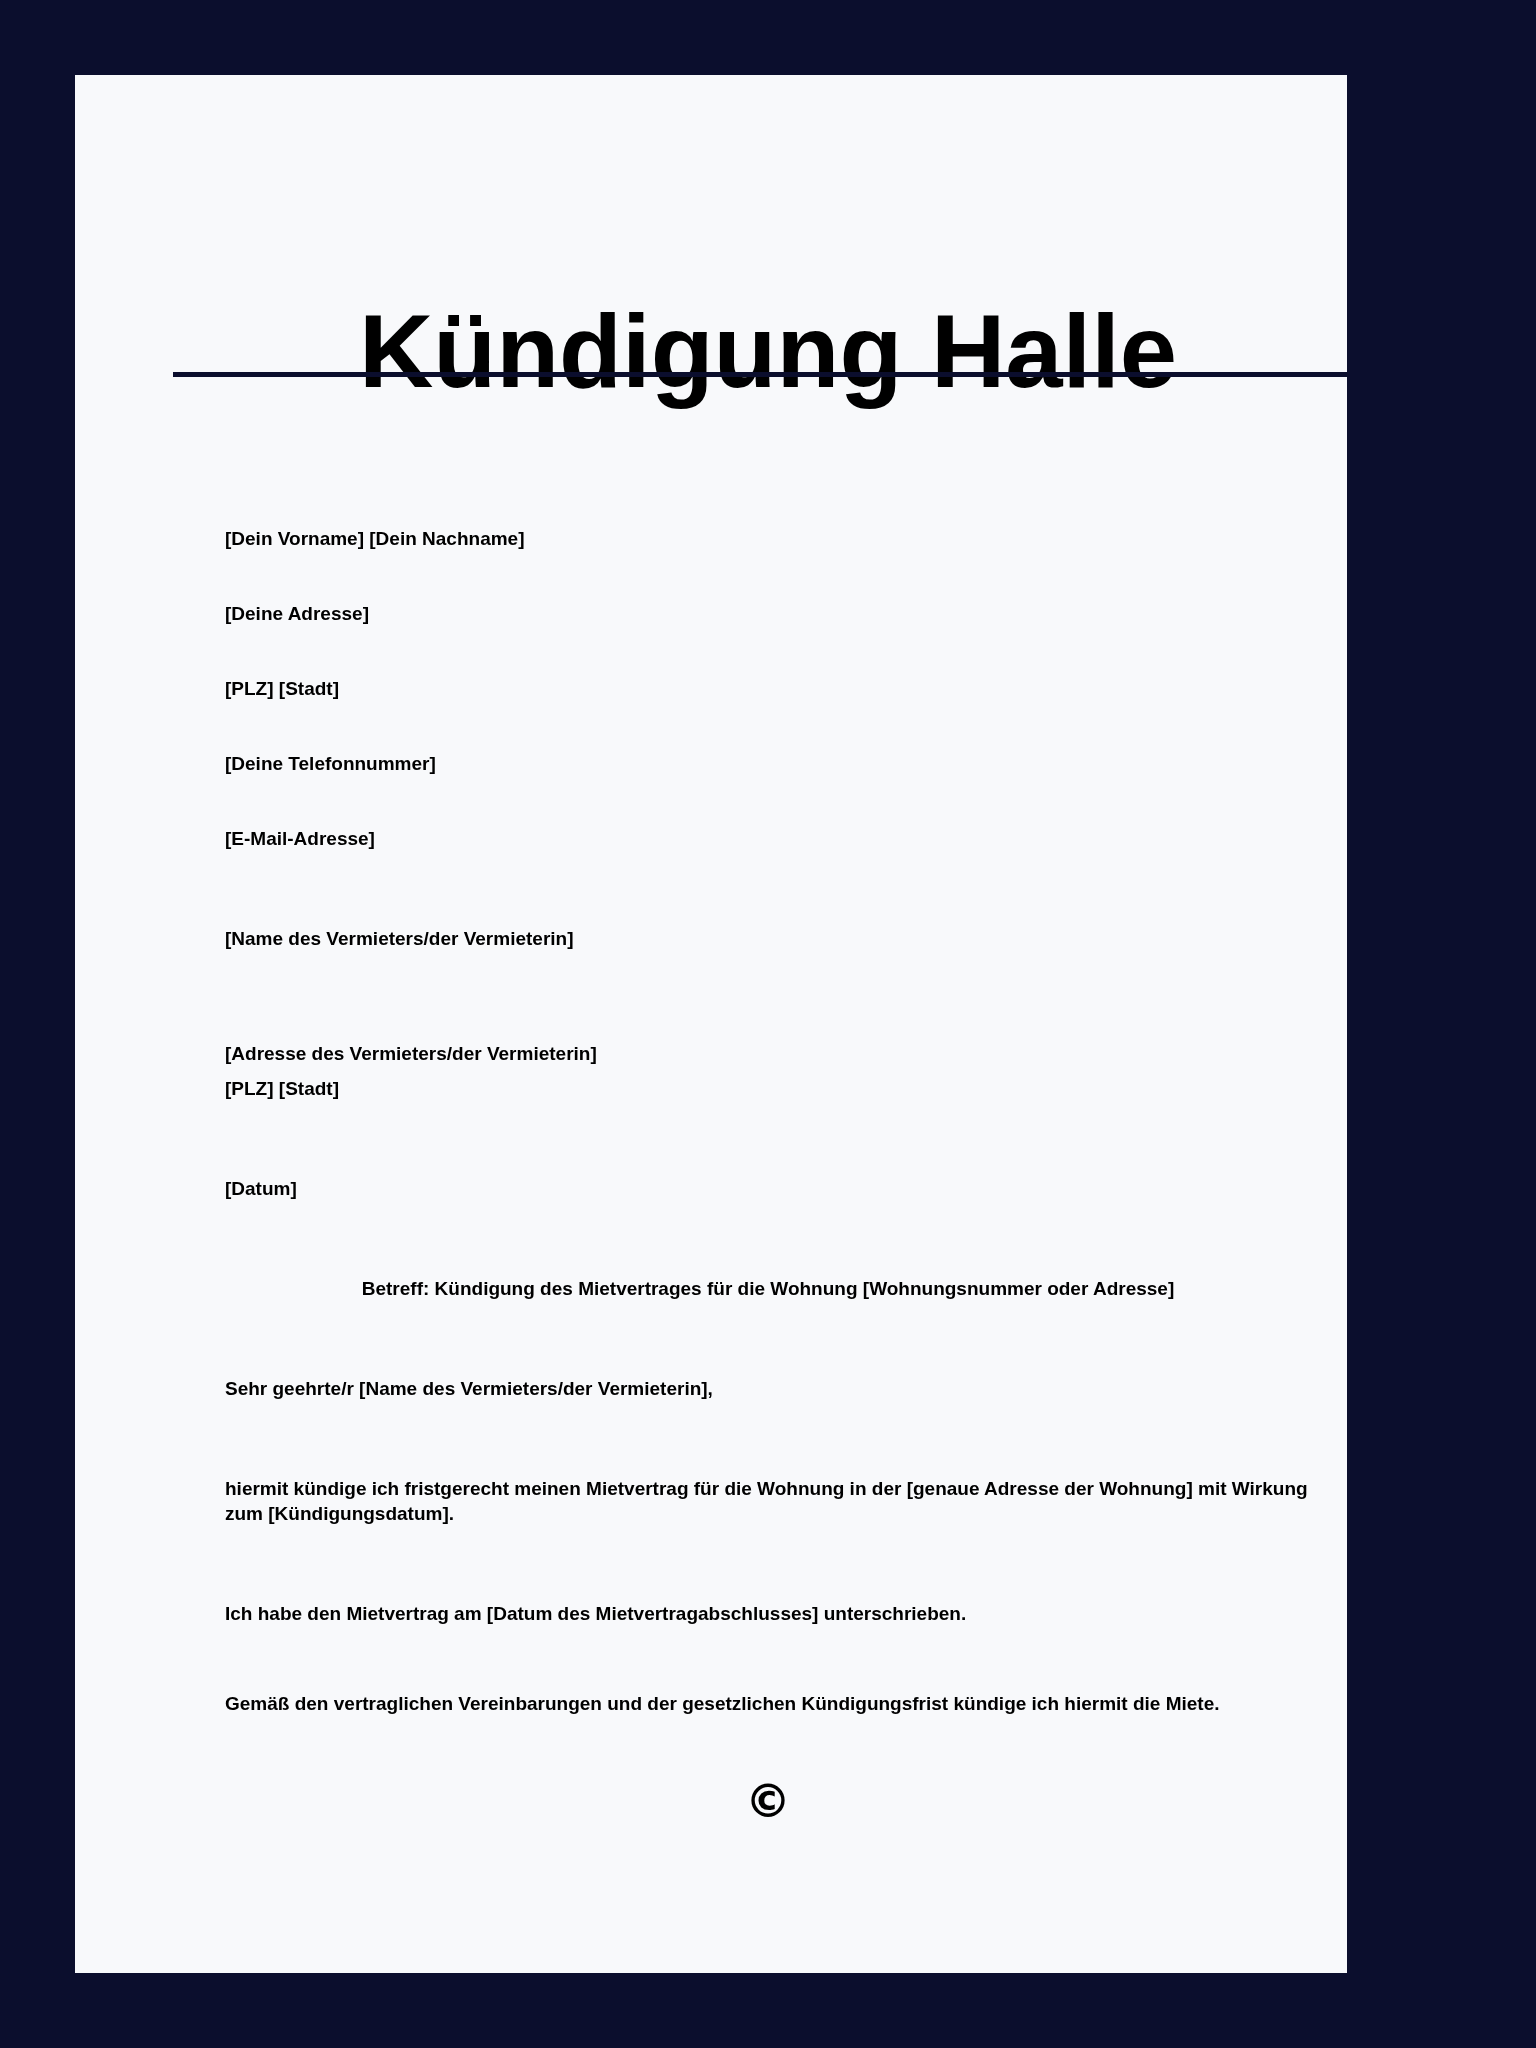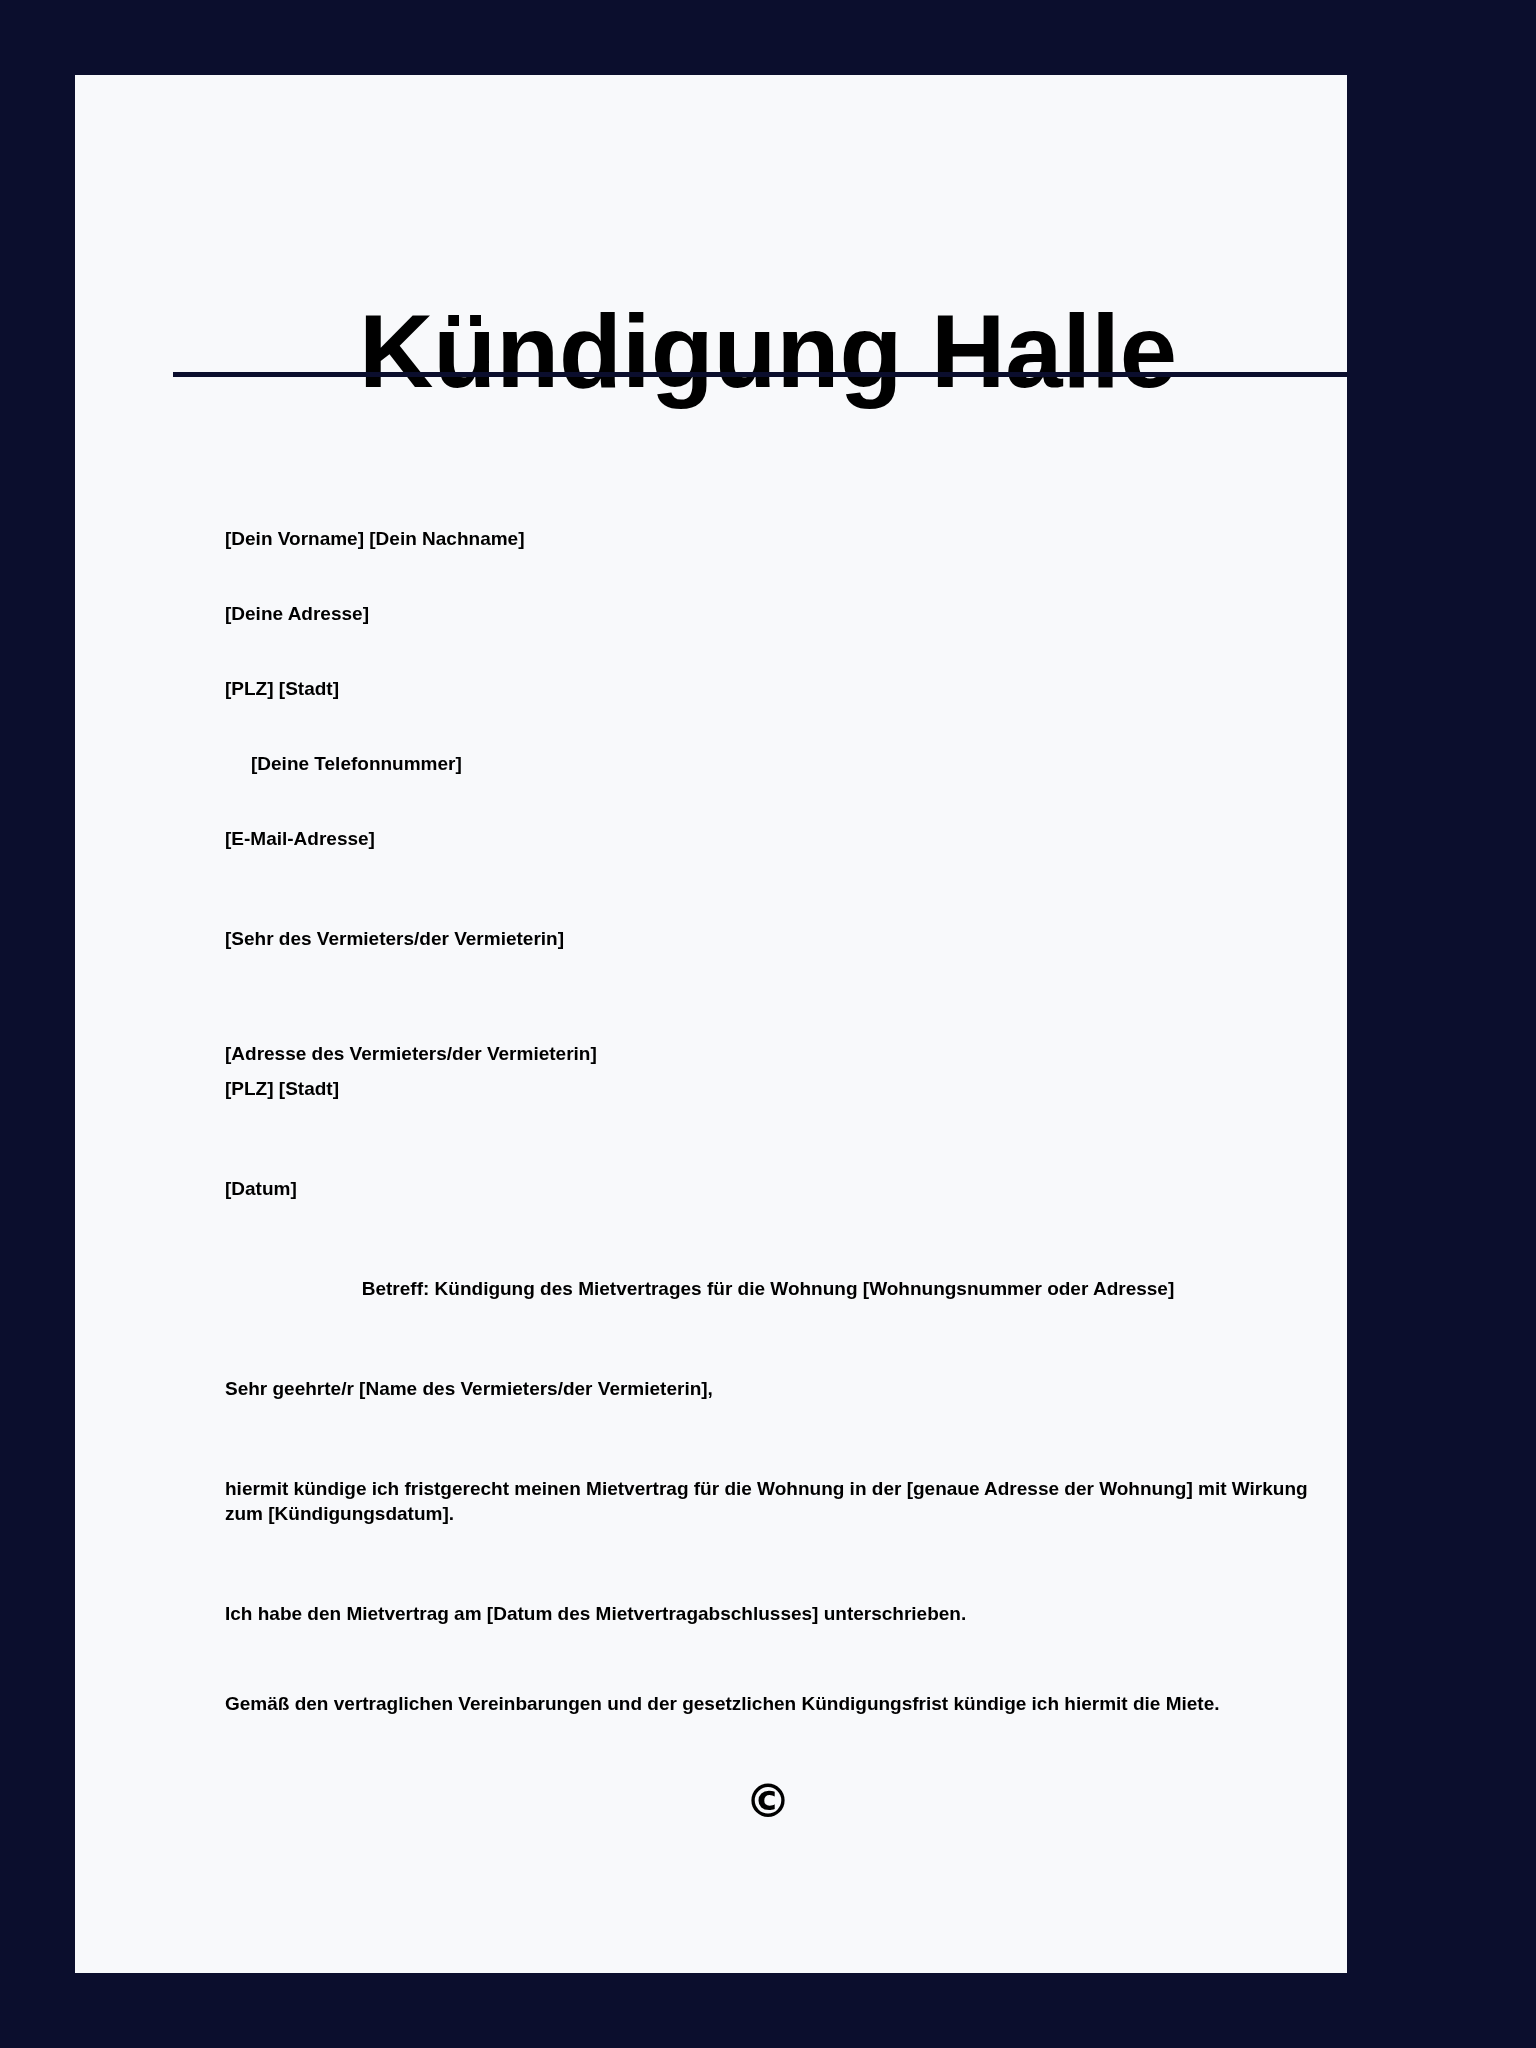"[Deine Telefonnummer]" p.line { margin-left: 26px -> none }
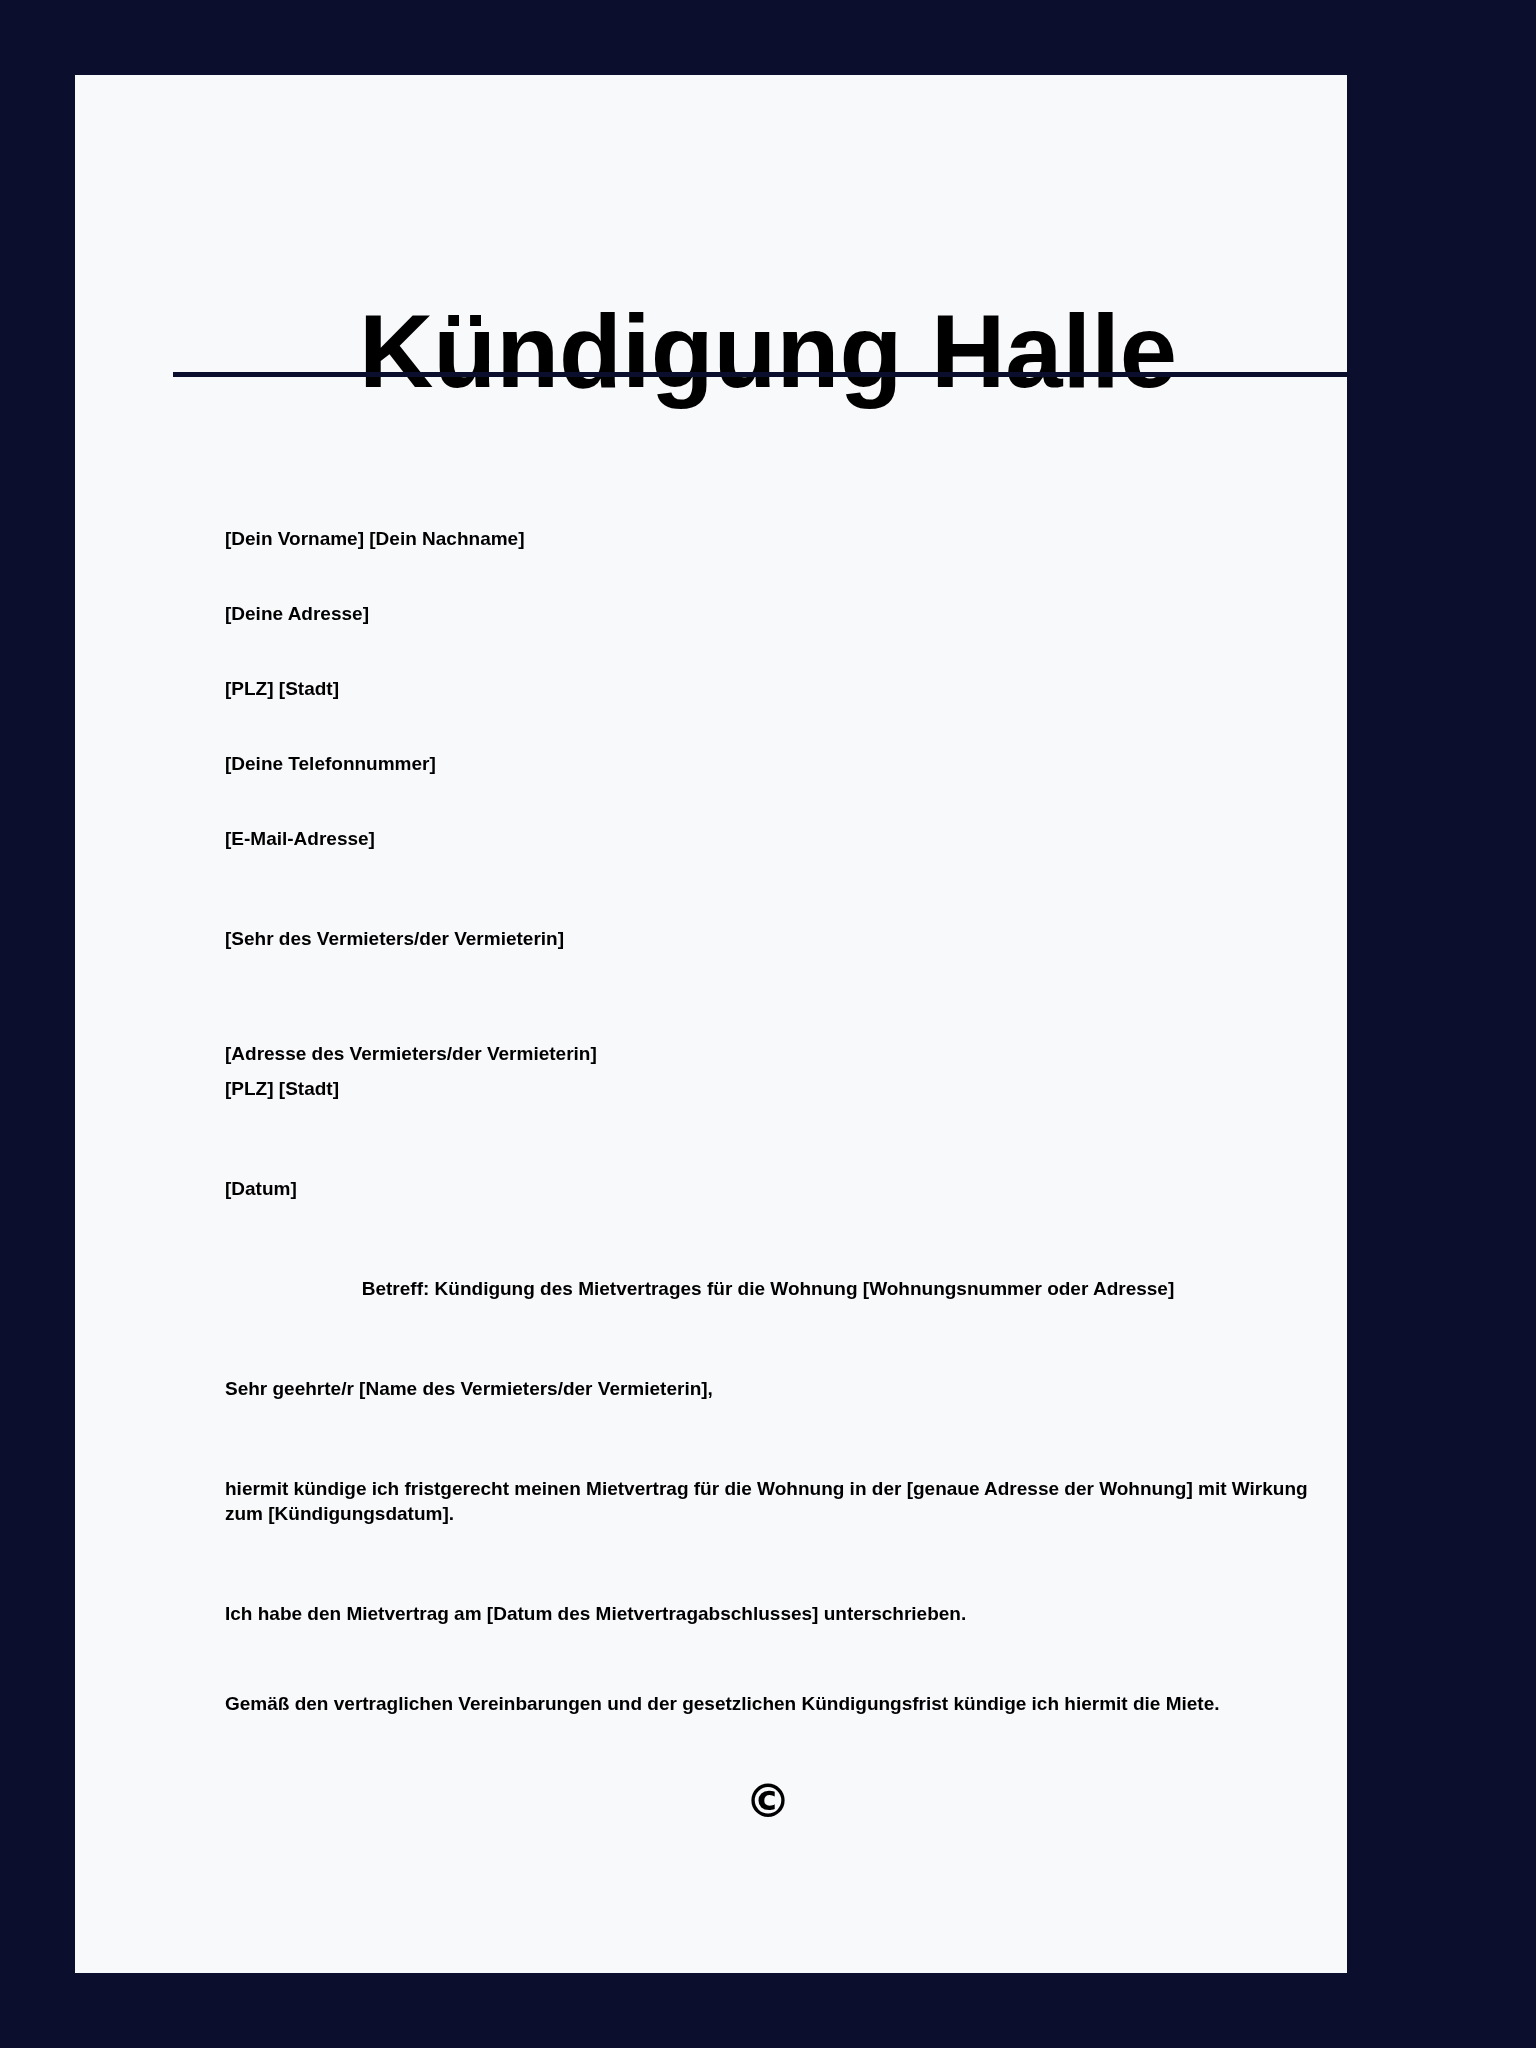"[Sehr des Vermieters/der Vermieterin]" p.line { text: Sehr -> Name }
